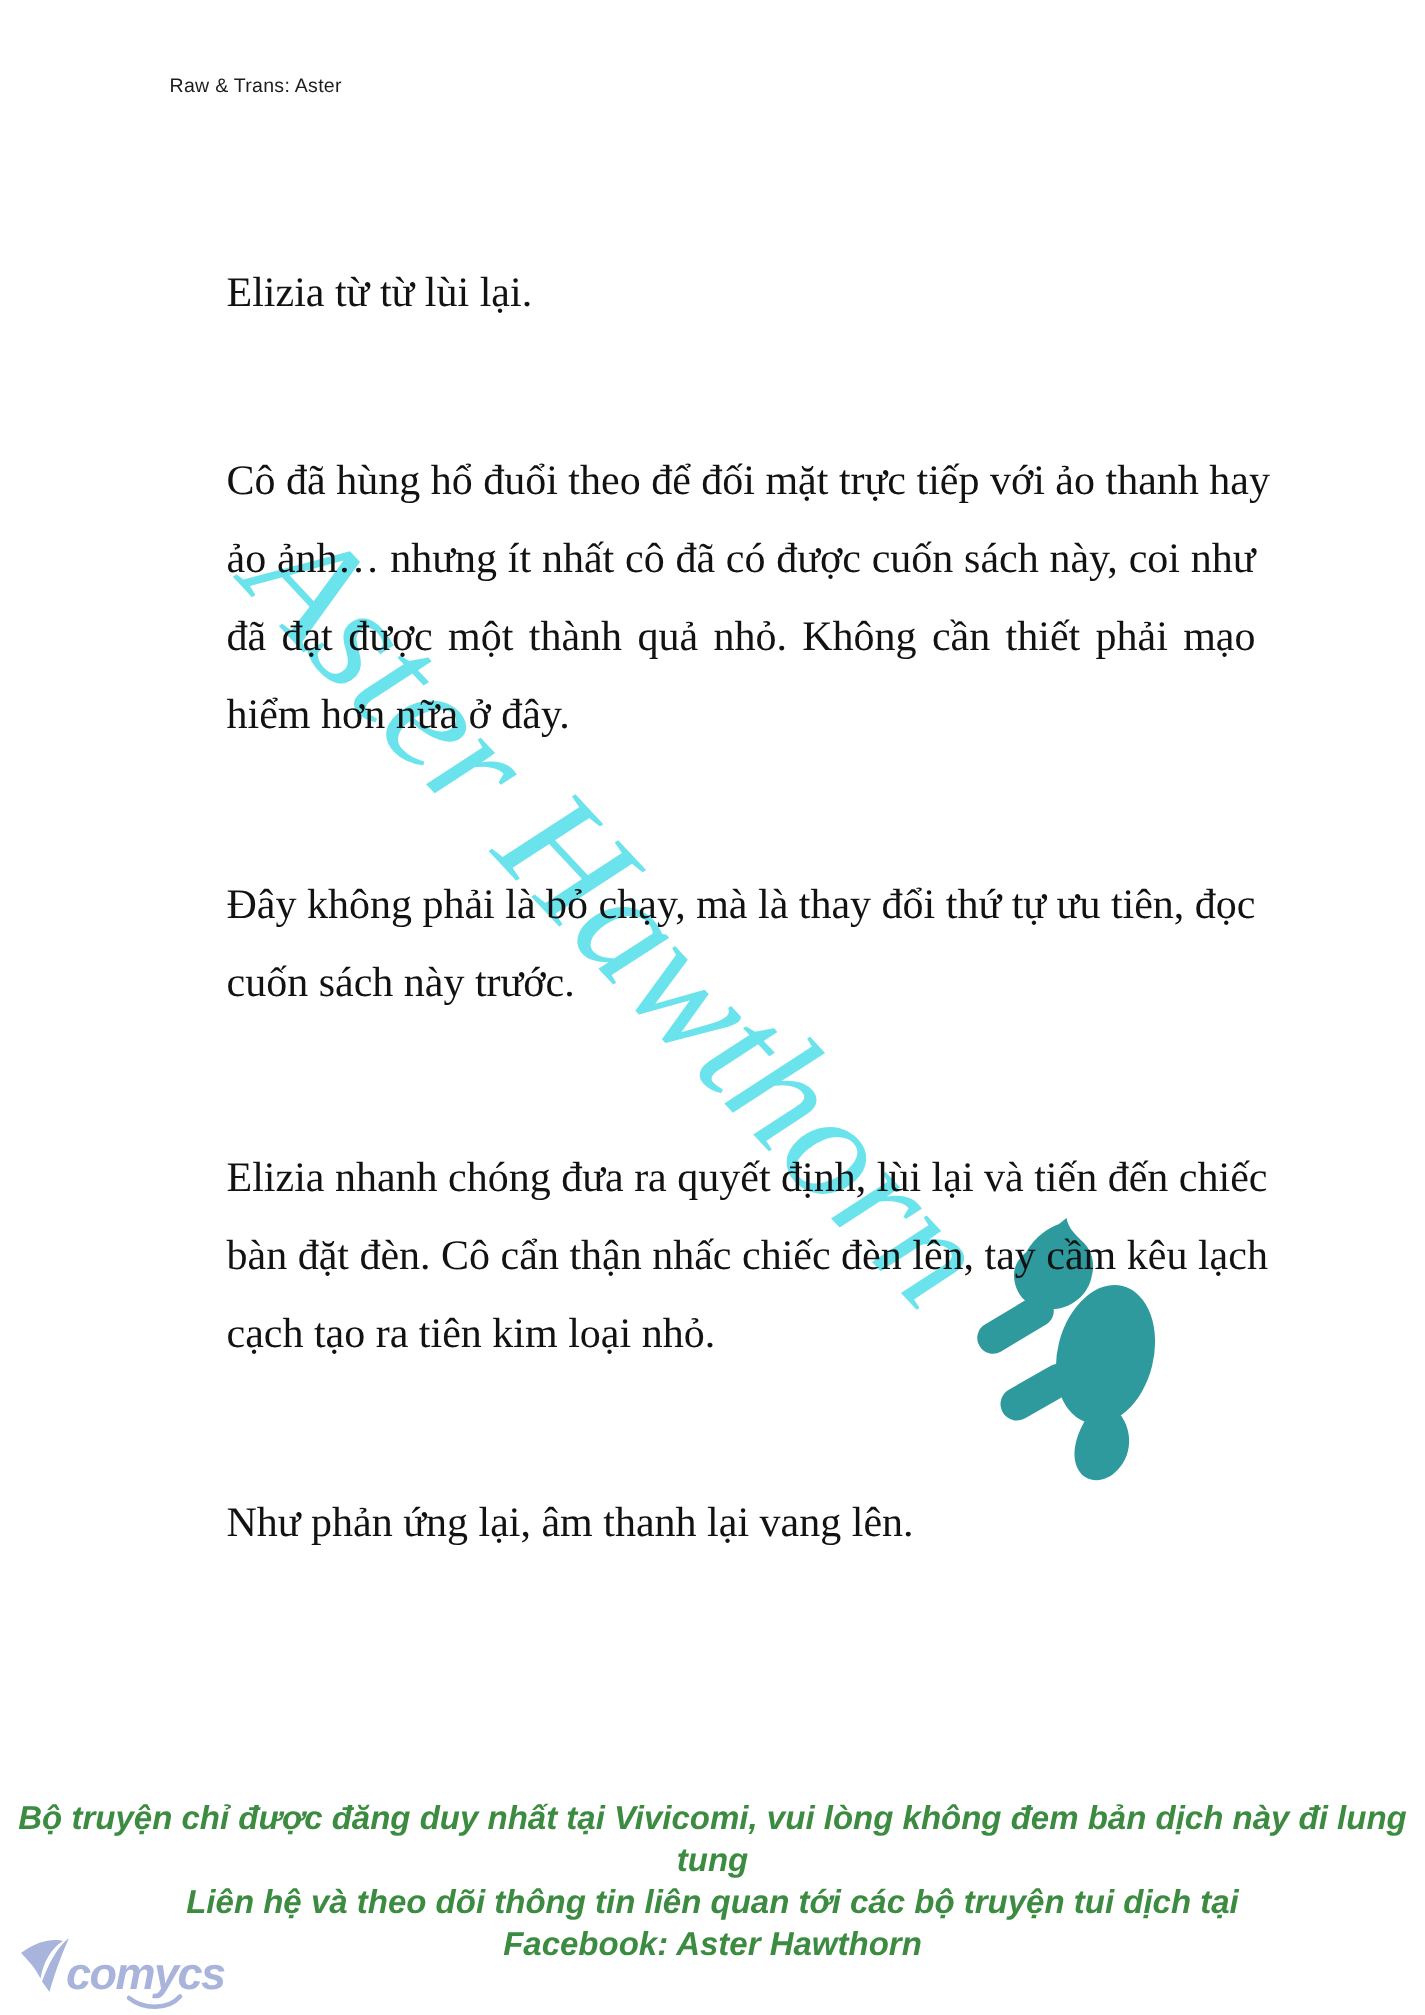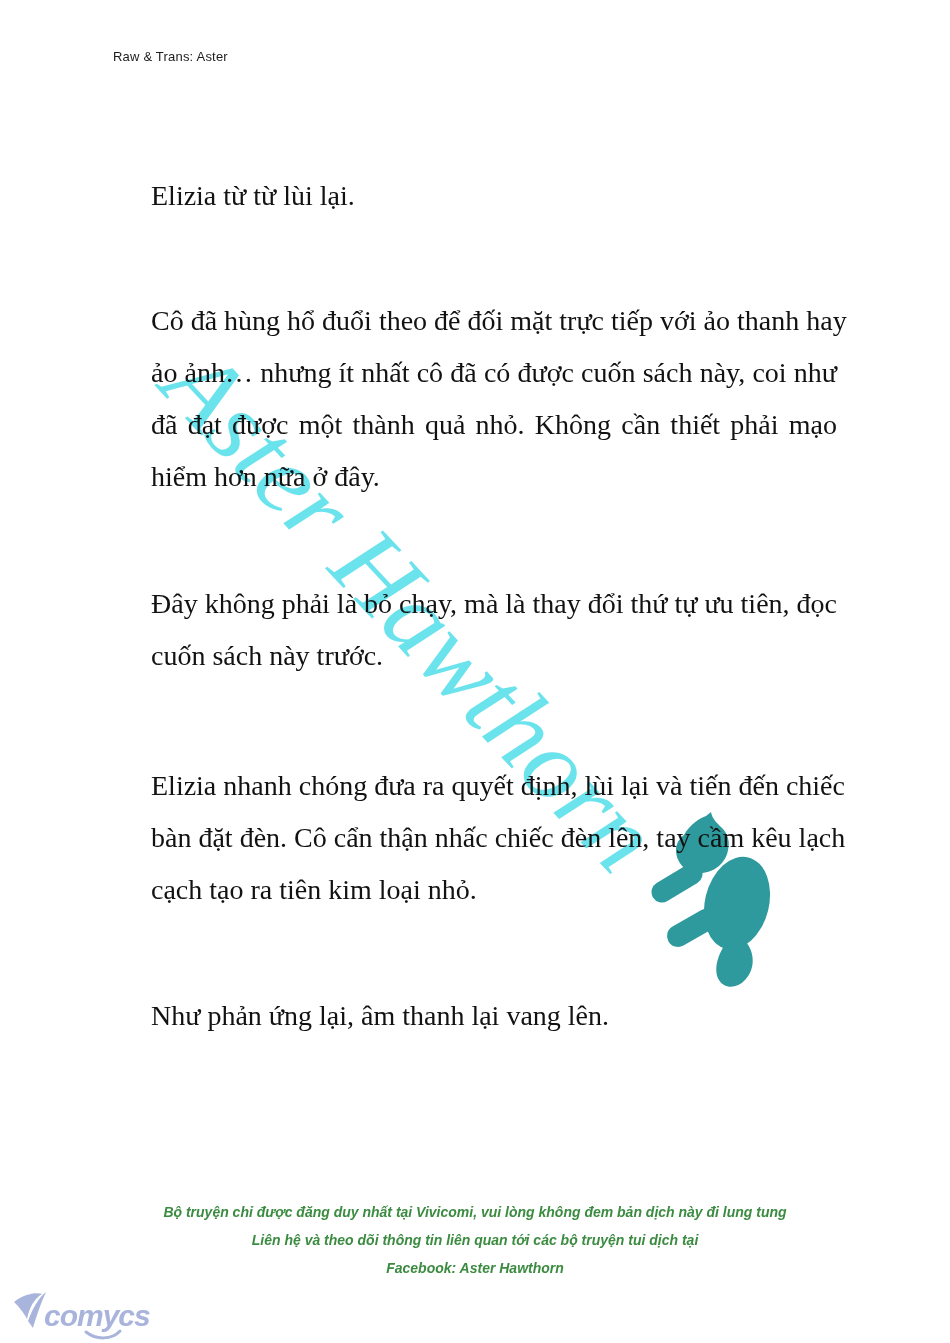"Bộ truyện chỉ được đăng" .footer { font-size: 14px -> 22px }
